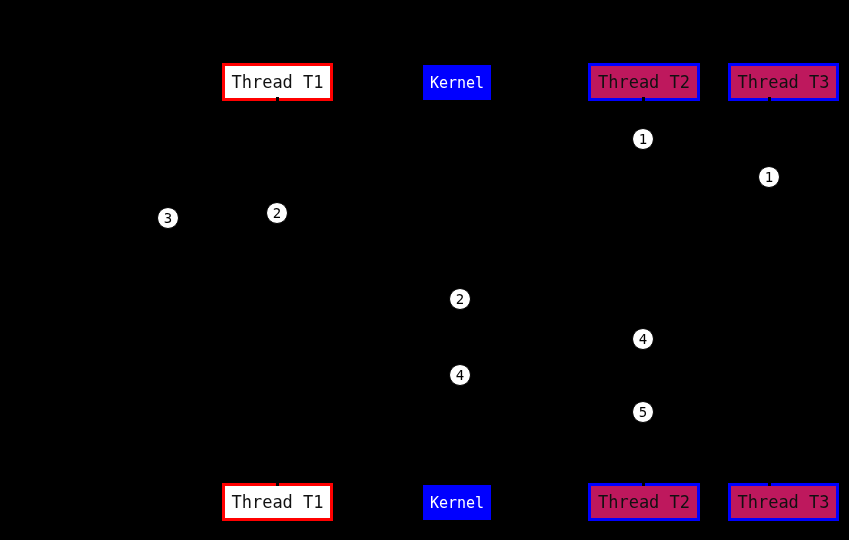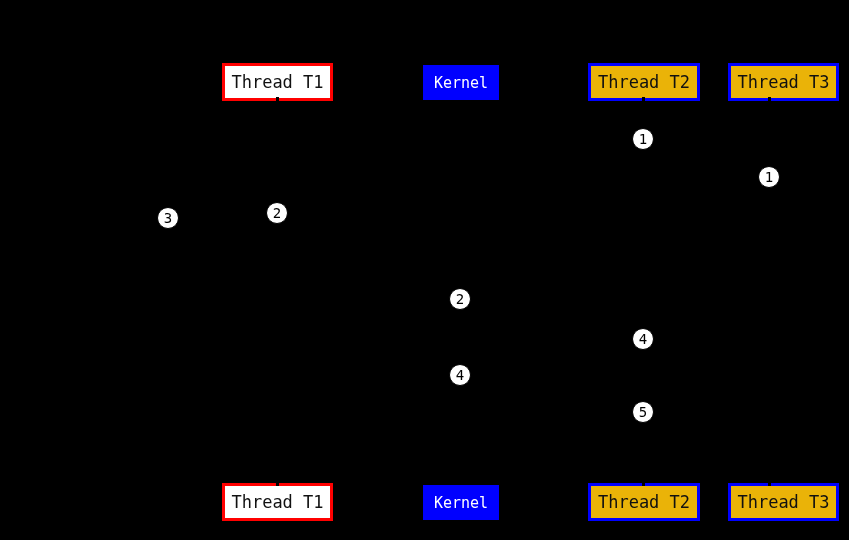"Kernel" .box-kernel { width: 76px -> 68px }
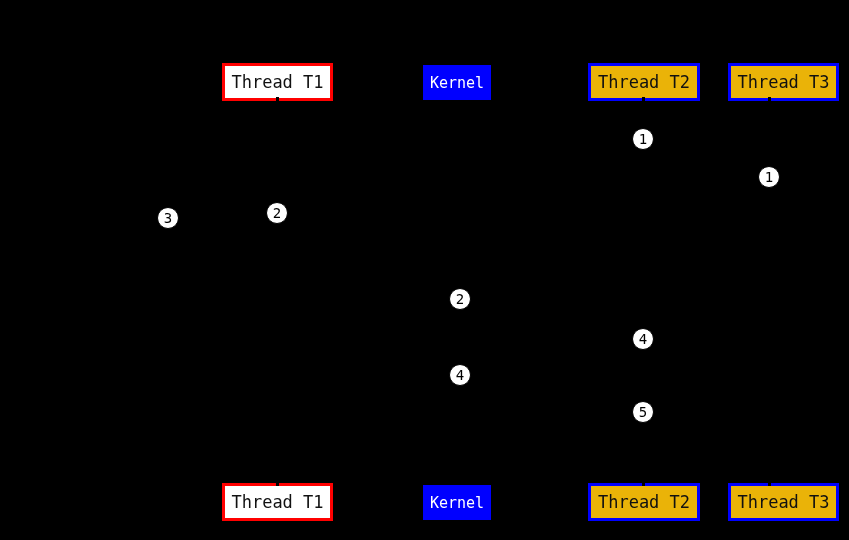"Thread T2" .box-blue-border { background: #eab308 -> #be185d }
